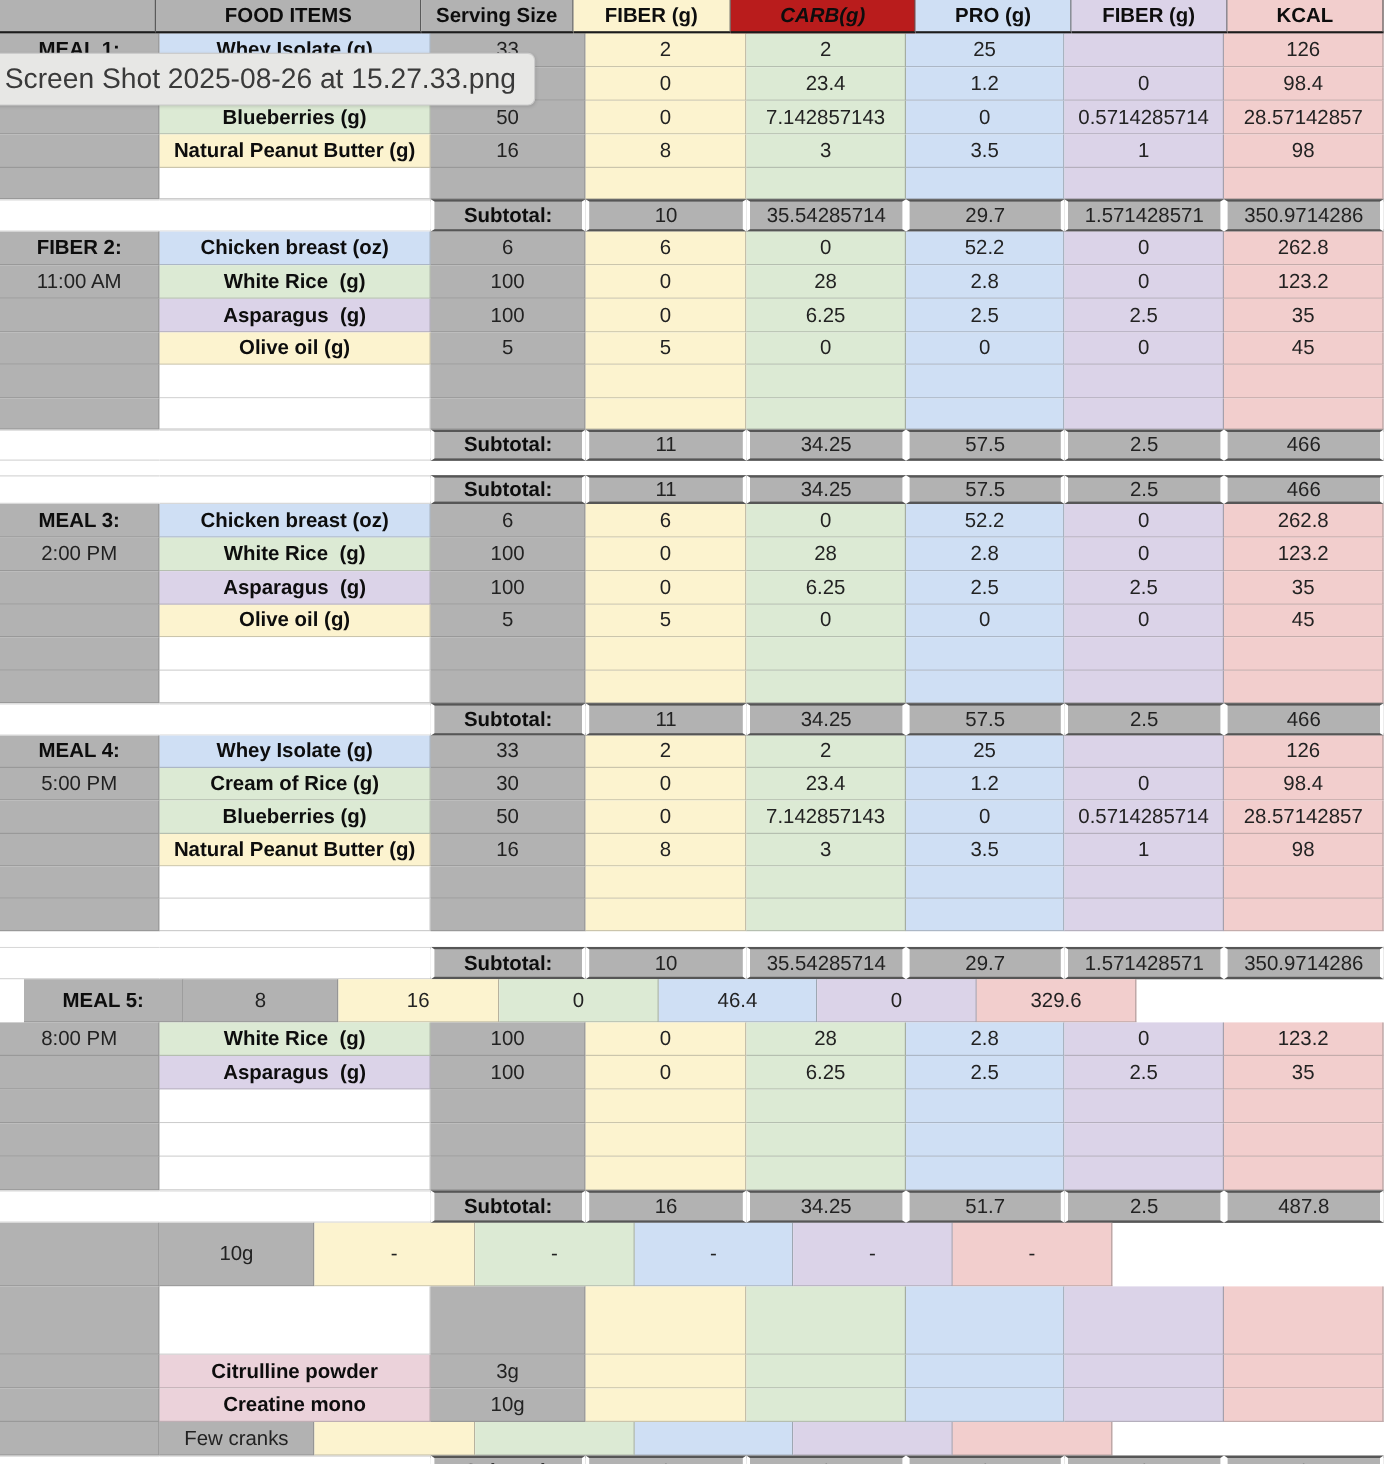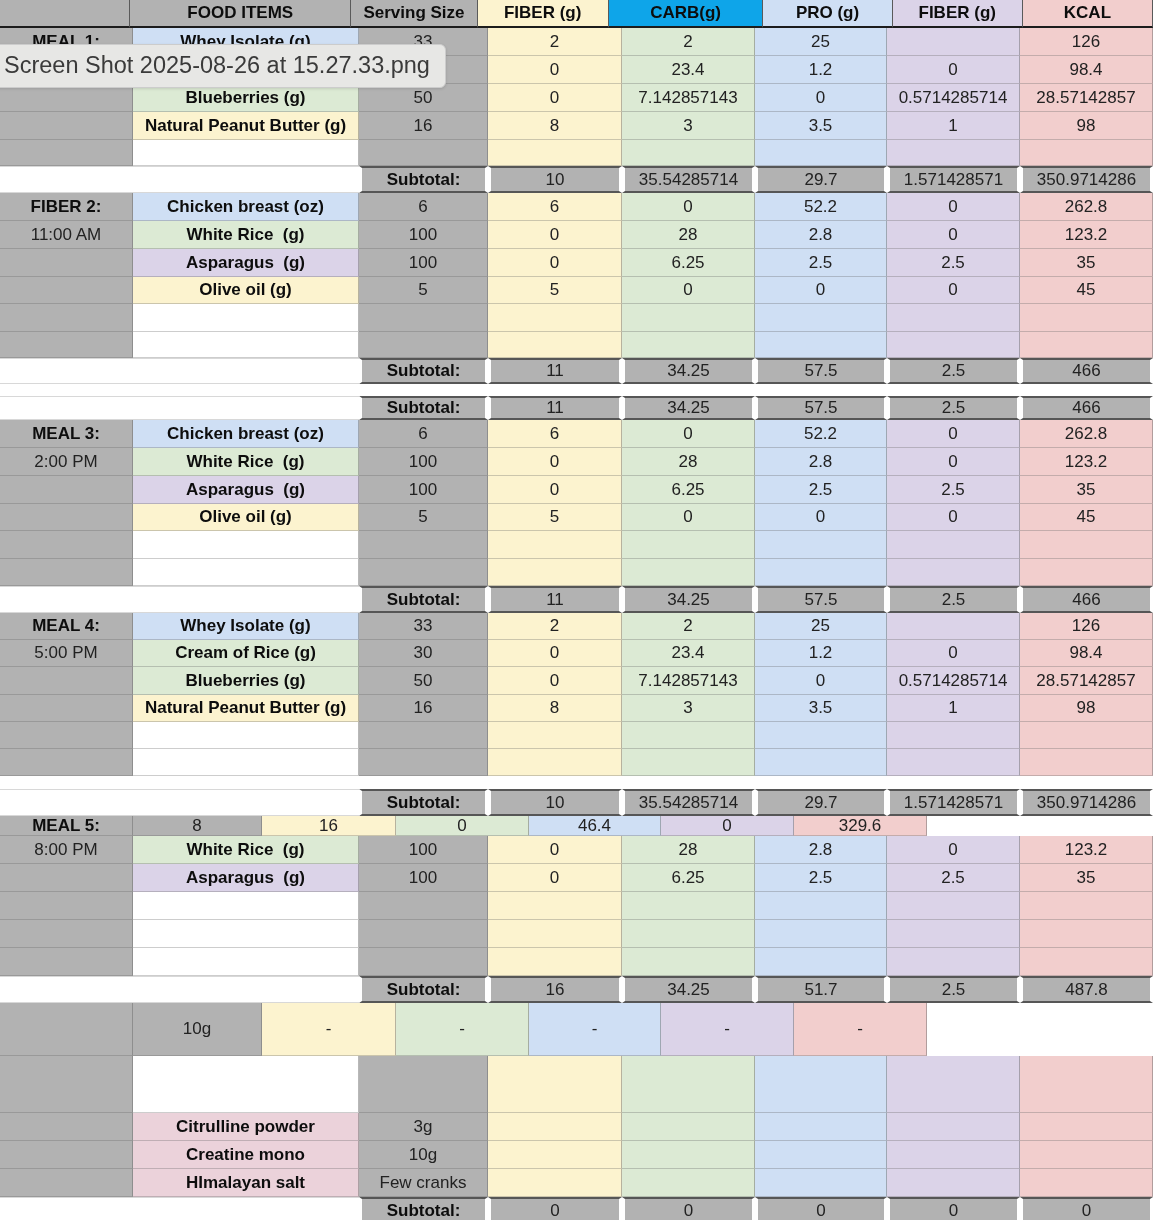"CARB(g)" div.c { background: #0ea5e9 -> #b91c1c; font-style: none -> italic }
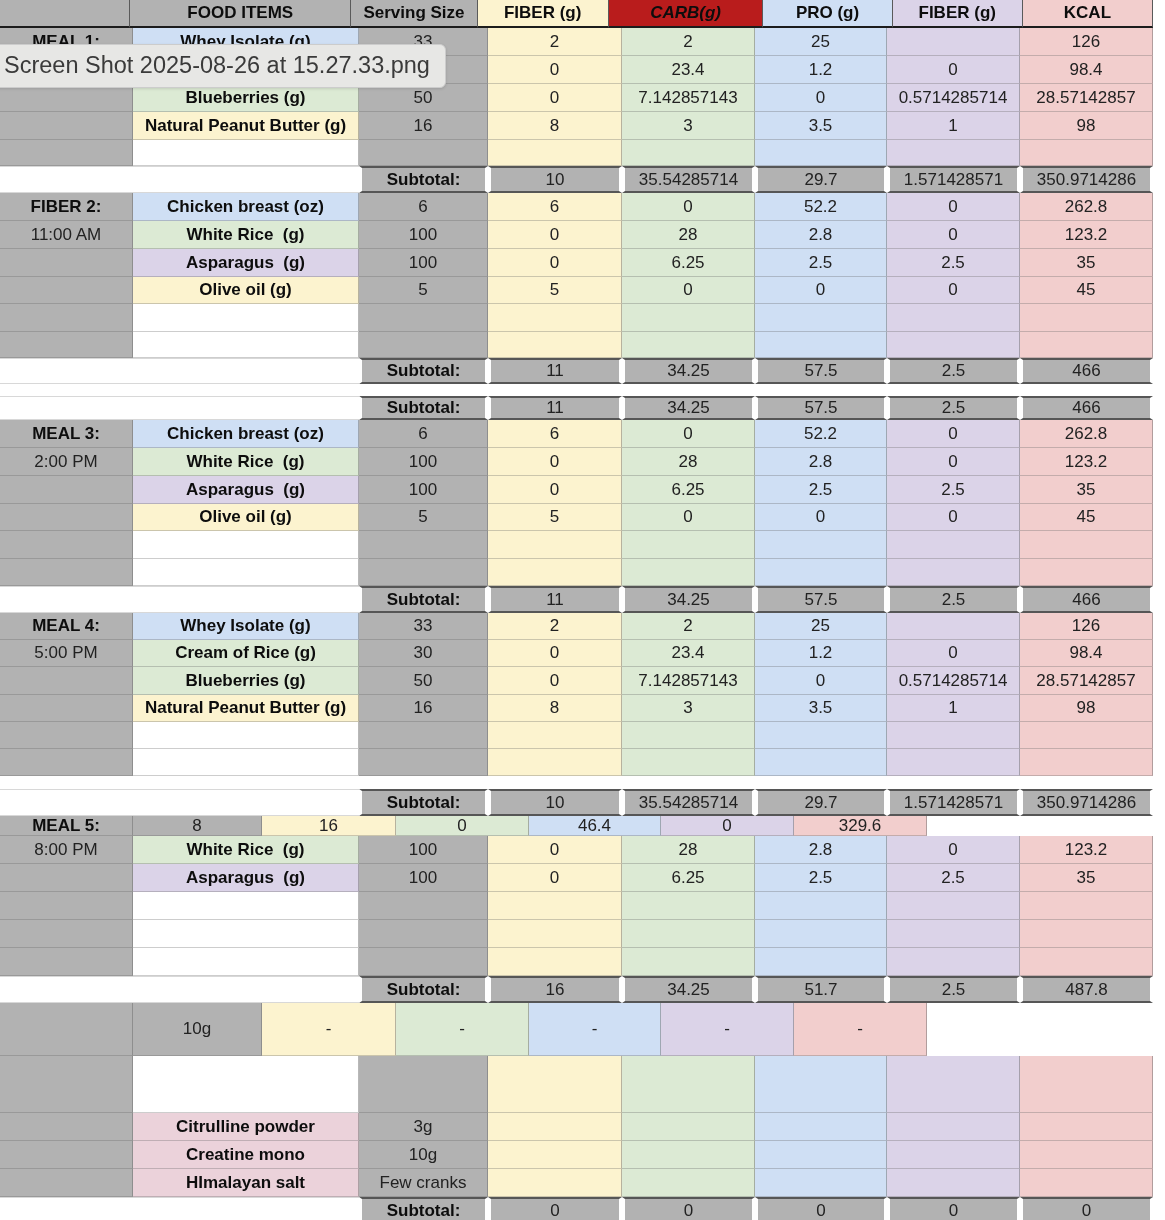"MEAL 5:" div.row { height: 20px -> 36px; padding-left: none -> 20px }
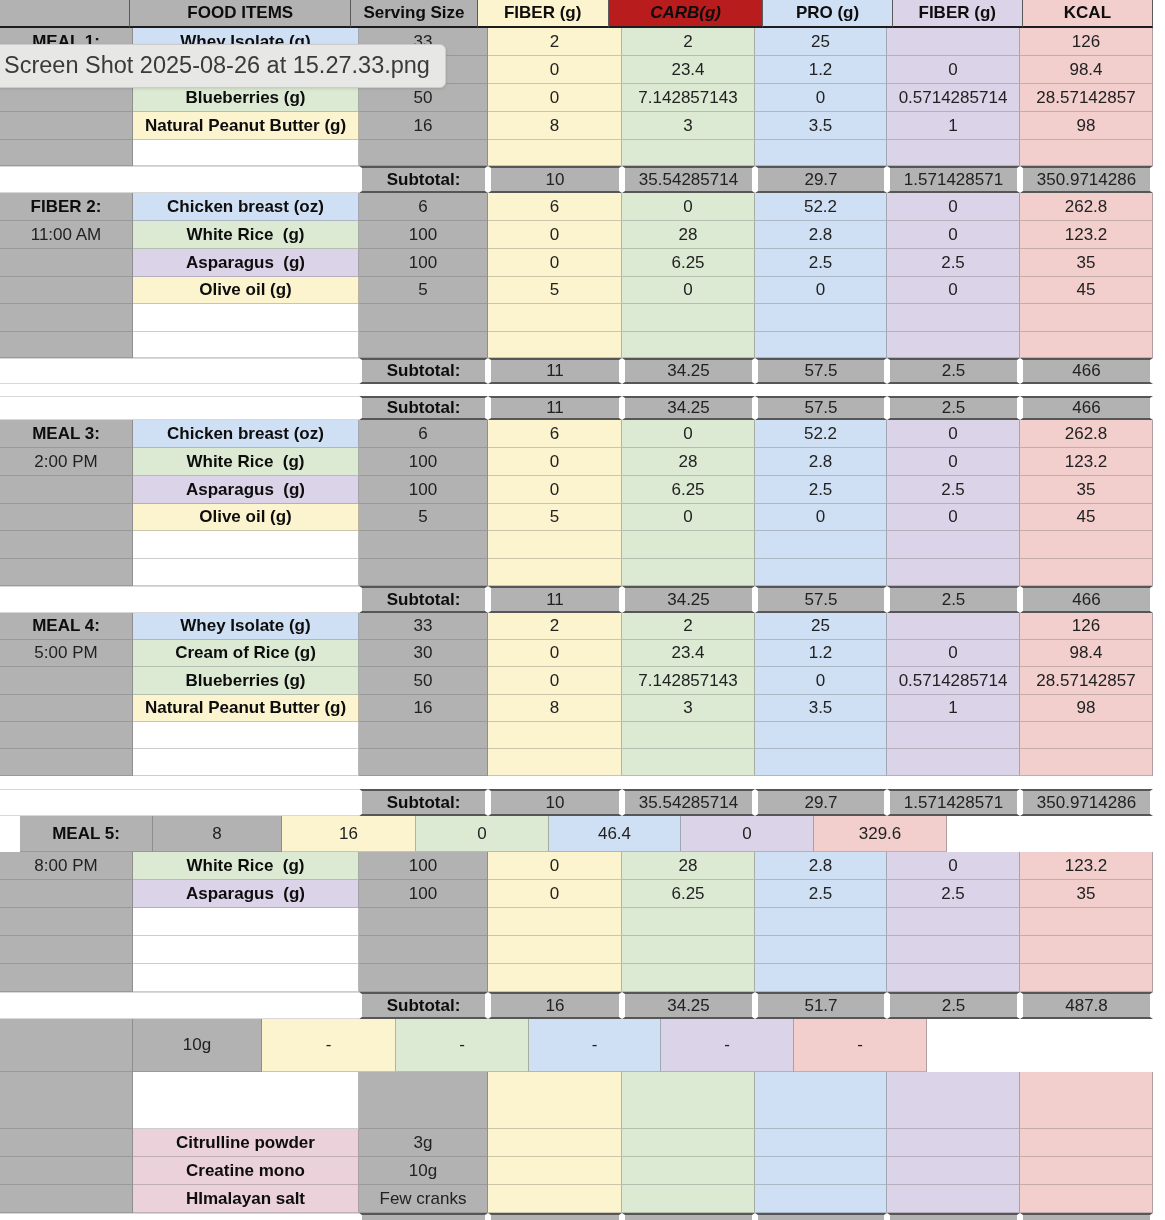"HImalayan salt" div.c { html: <div>HImalayan salt</div> -> none }
